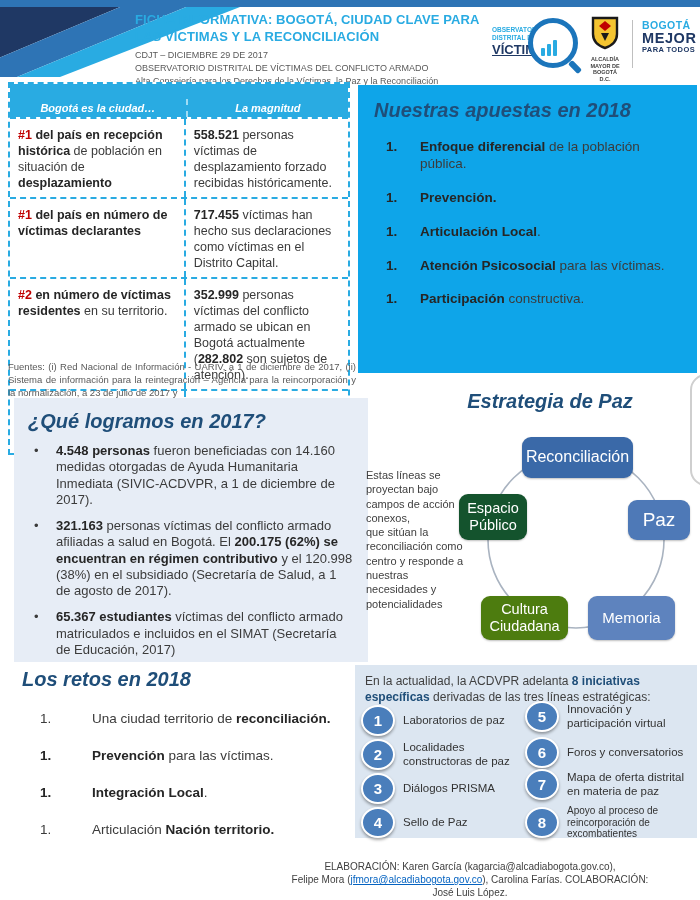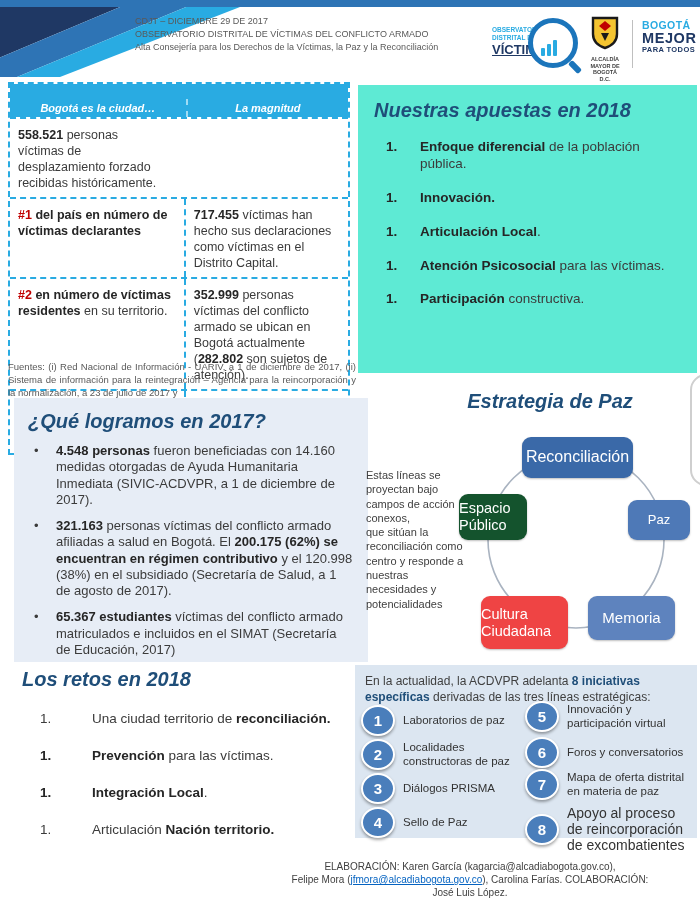"FICHA INFORMATIVA: BOGOTÁ, CIUDAD CLAVE" div.hdr-title { html: none -> <div>FICHA INFORMATIVA: BOGOTÁ, CIUDAD CLAVE PARA LAS VÍCTIMAS Y LA RECONCILIACIÓN</div> }
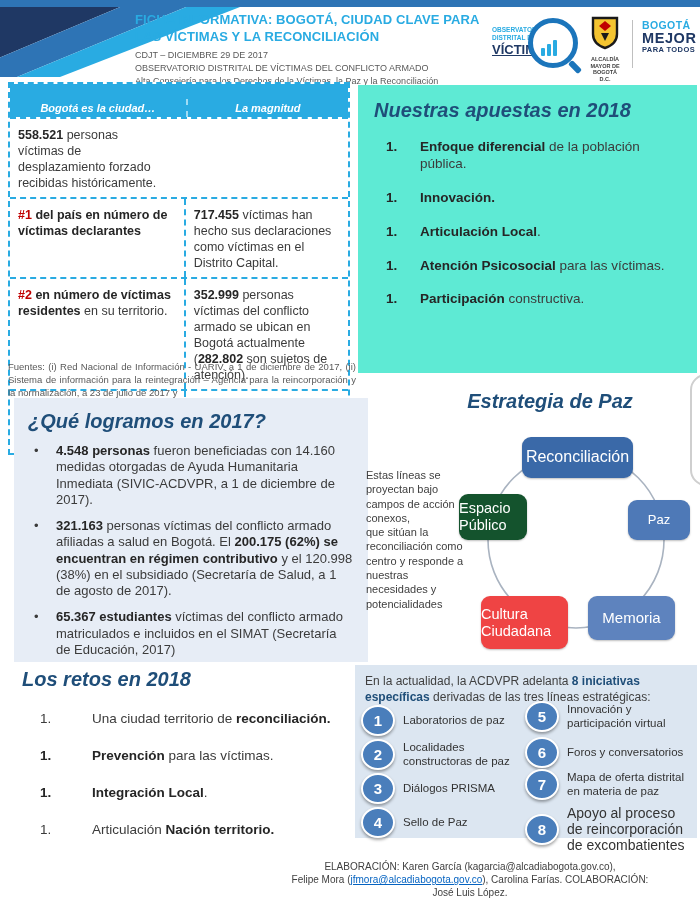"Nuestras apuestas en 2018" .panel { background: #5eead4 -> #0ea5e9 }
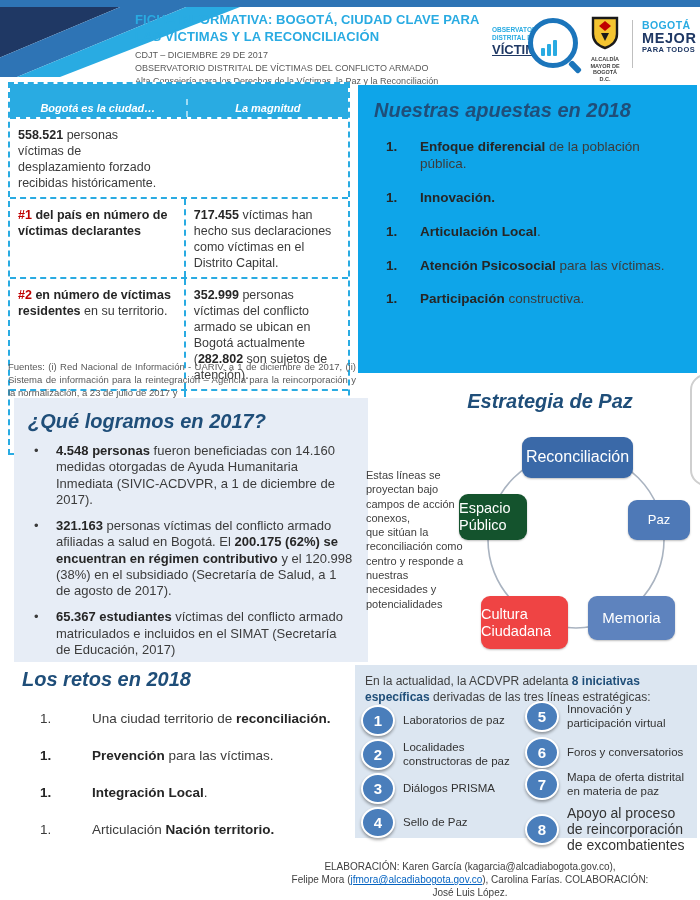"#1 del país en recepción" div.cell { html: none -> <div><span>#1 </span><b>del país en recepción histórica</b><span> de población en situación de </span><b>desplazamiento</b></div> }
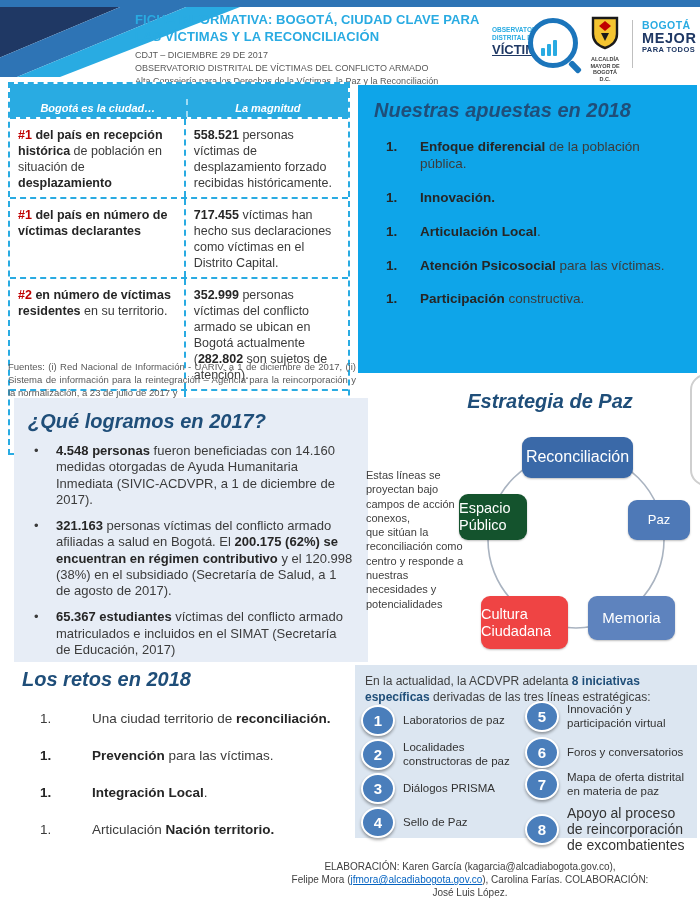"Innovación." b { text: Innovación -> Prevención }
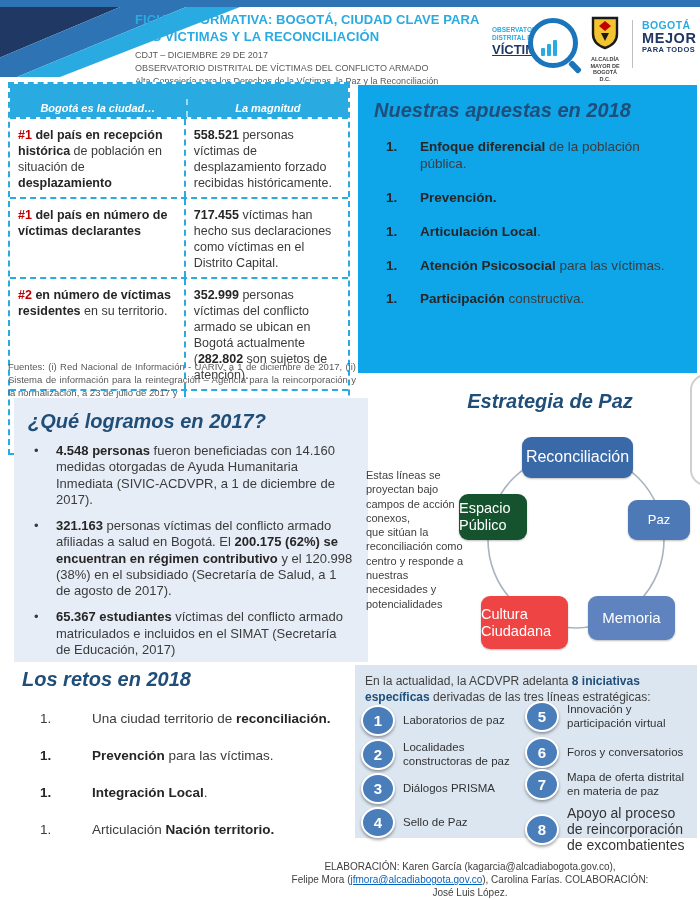"Reconciliación" .node { text-align: none -> center }
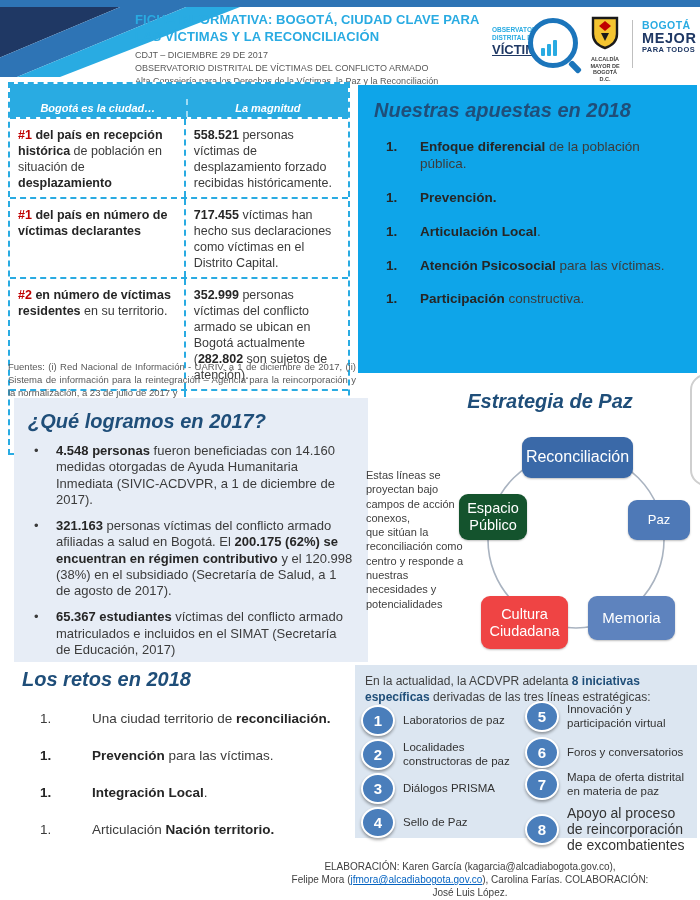"Paz" .nd-paz { font-size: 13px -> 19px }
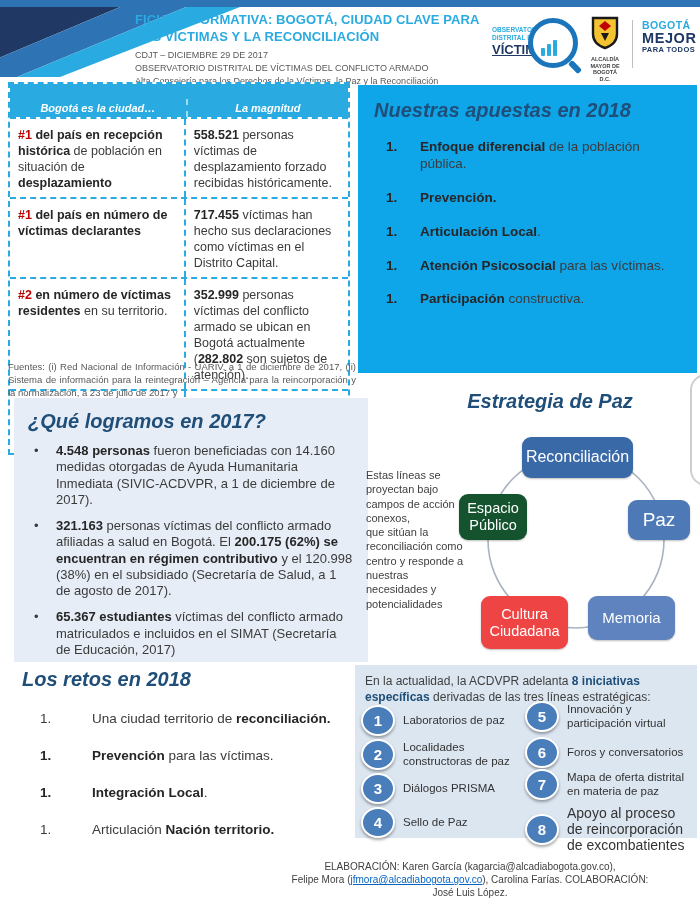"Cultura Ciudadana" .nd-cult { background: #ef4444 -> #4d7c0f; height: 53px -> 44px }
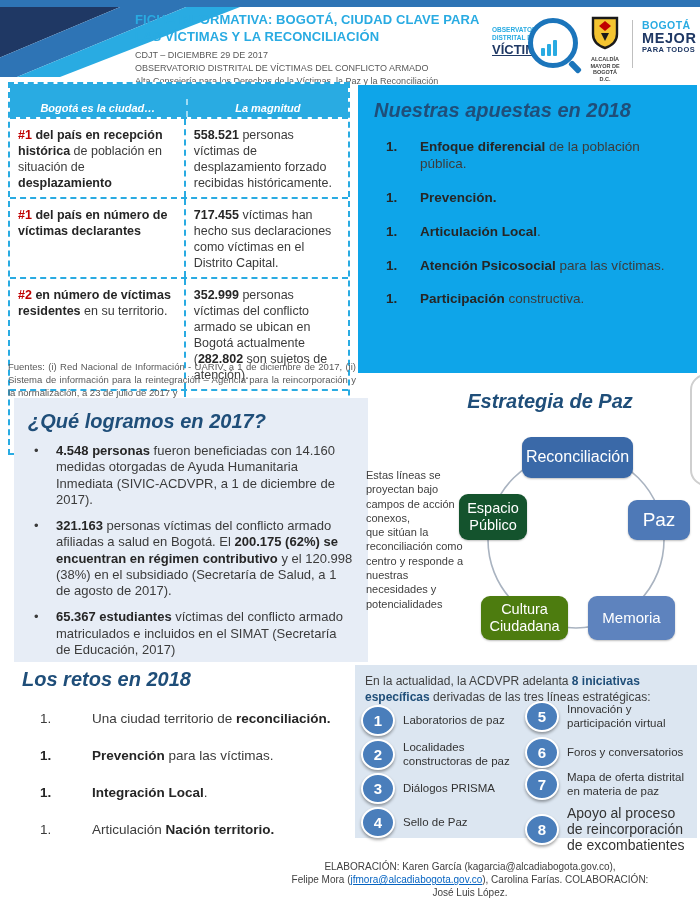"Apoyo al proceso de reincorporación" .init-label.small { font-size: 14px -> 10px }
